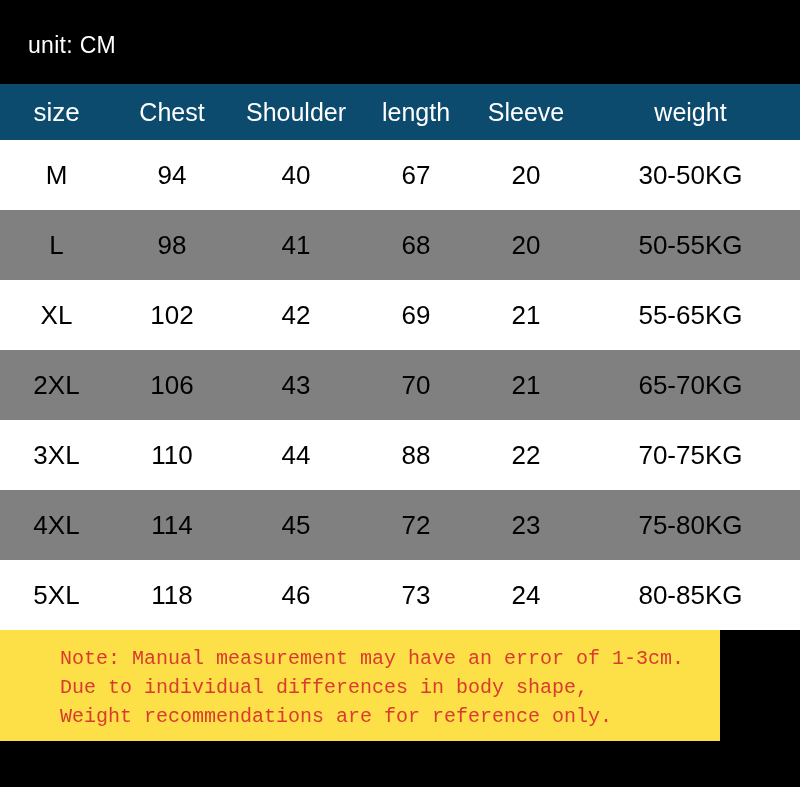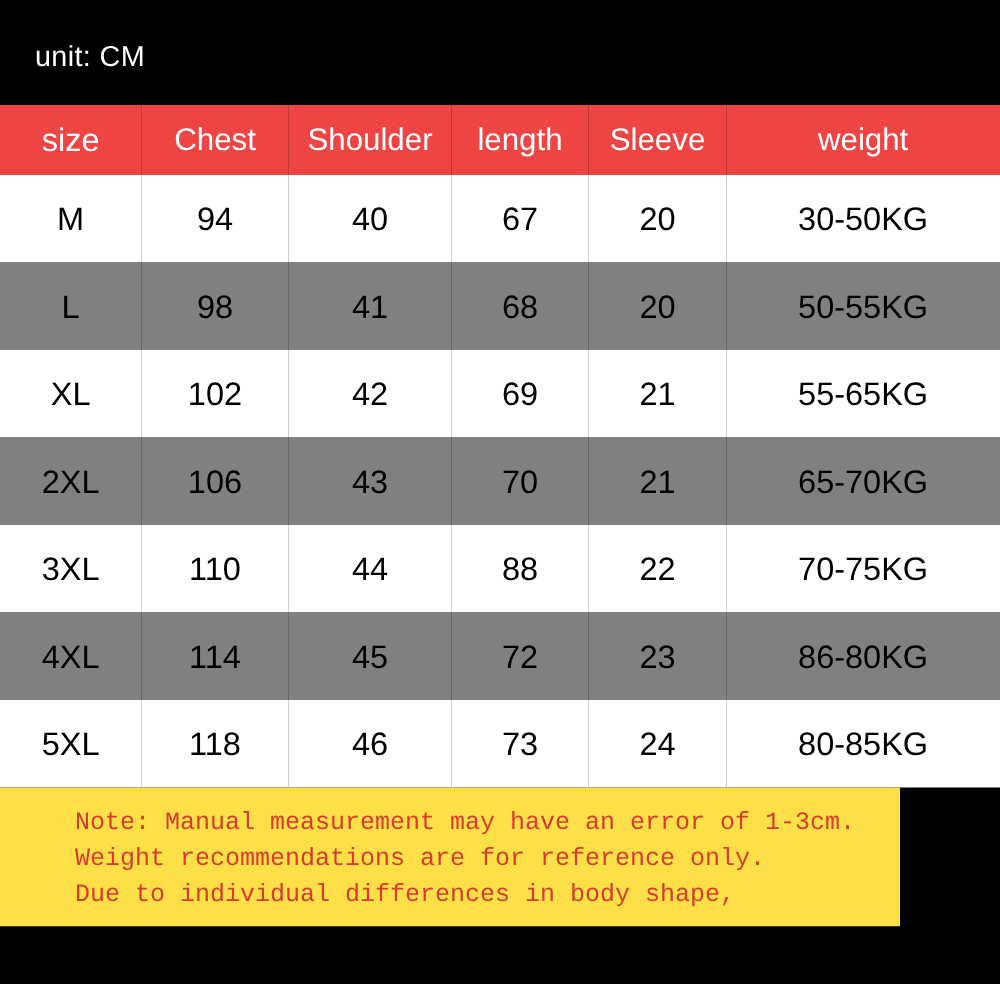"size" thead tr { background: #ef4444 -> #0c4a6e }
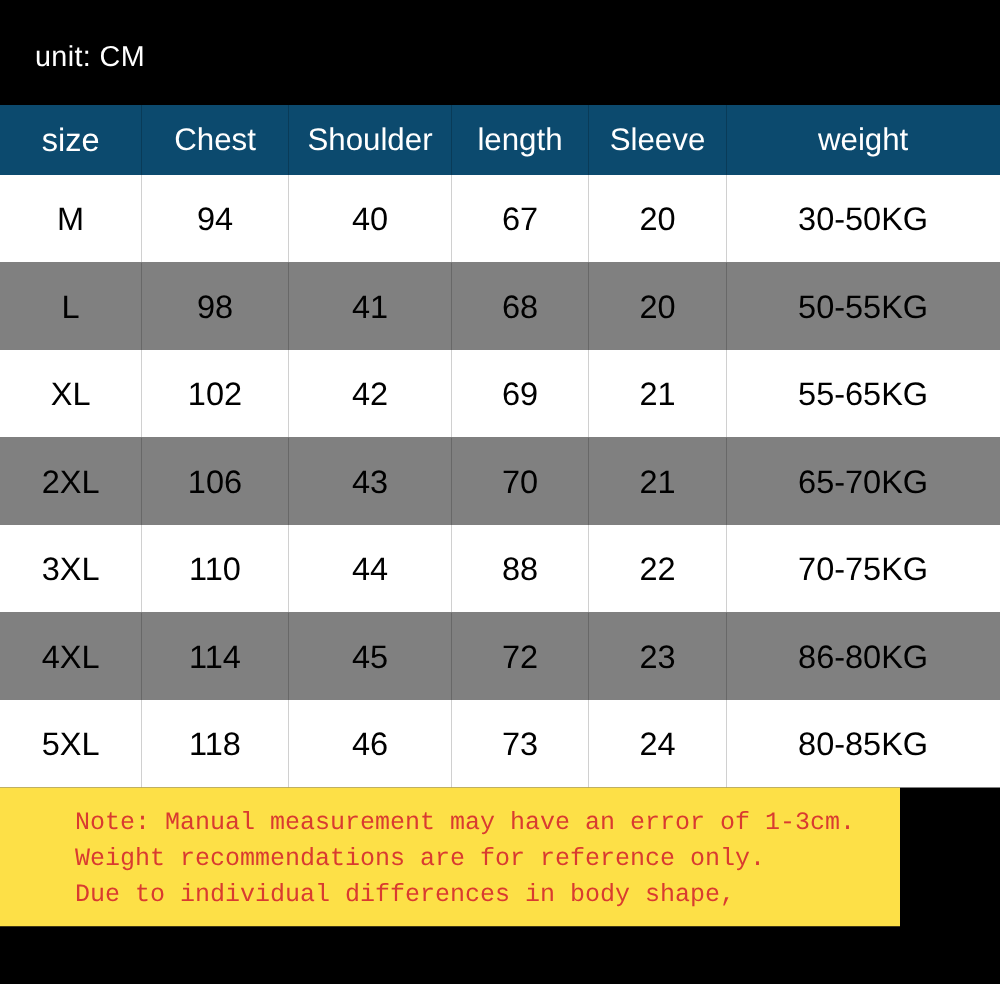"86-80KG" td { text: 86-80KG -> 75-80KG }
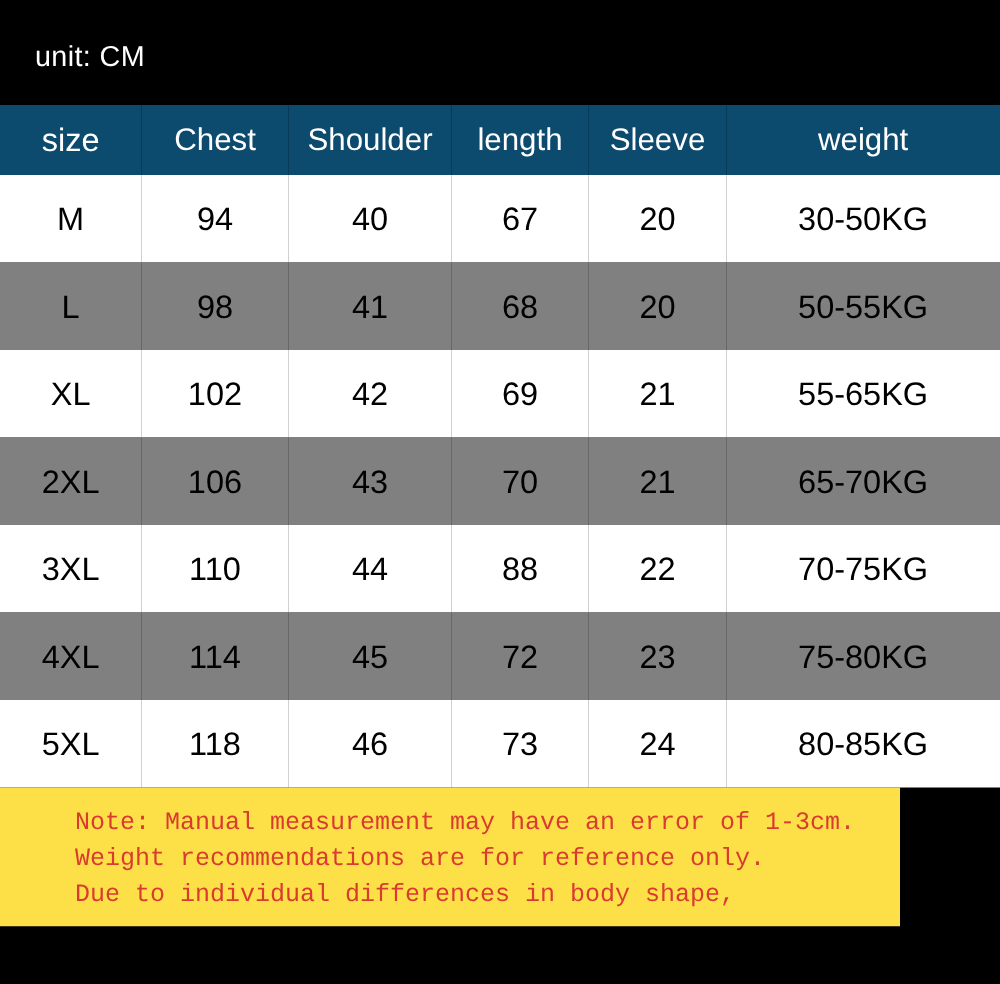"Weight recommendations are for reference" div.note-line { order: before "Due to individual differences in" -> after "Due to individual differences in" }
